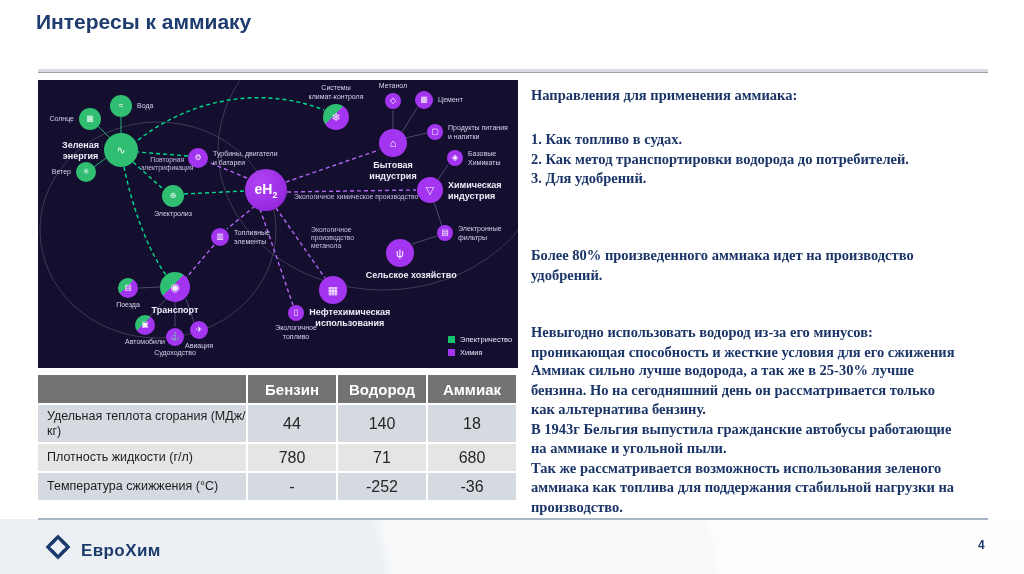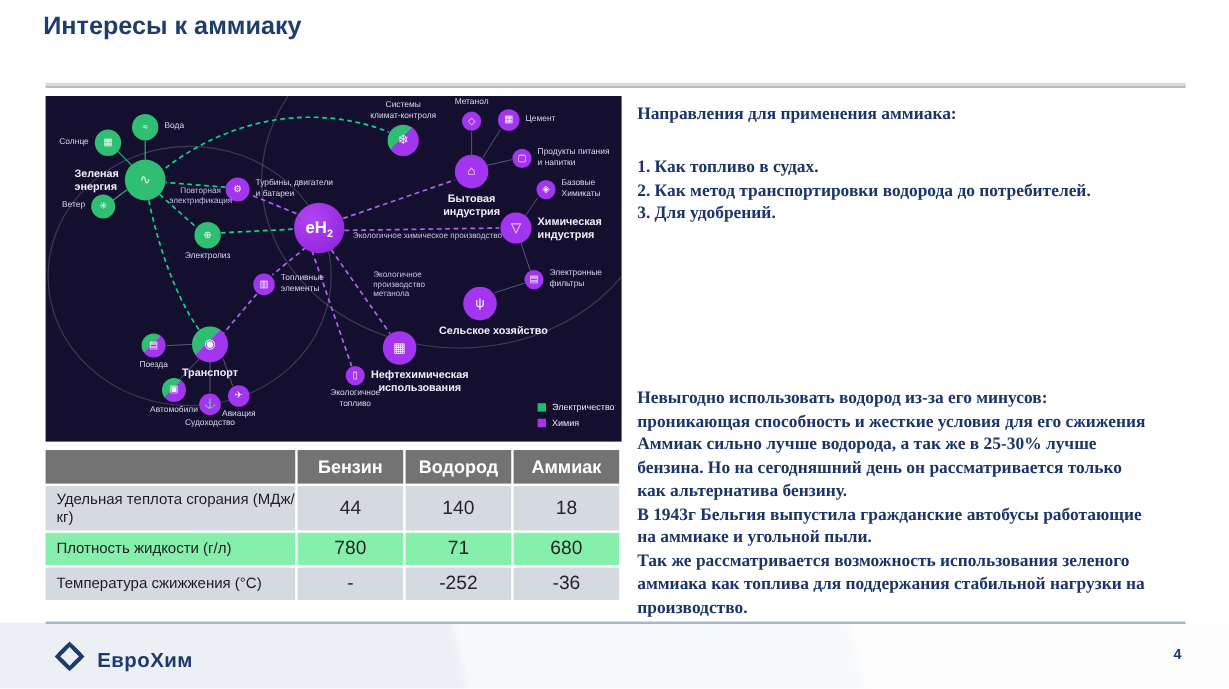"Зеленая" .lb.leftp { text-align: left -> center }
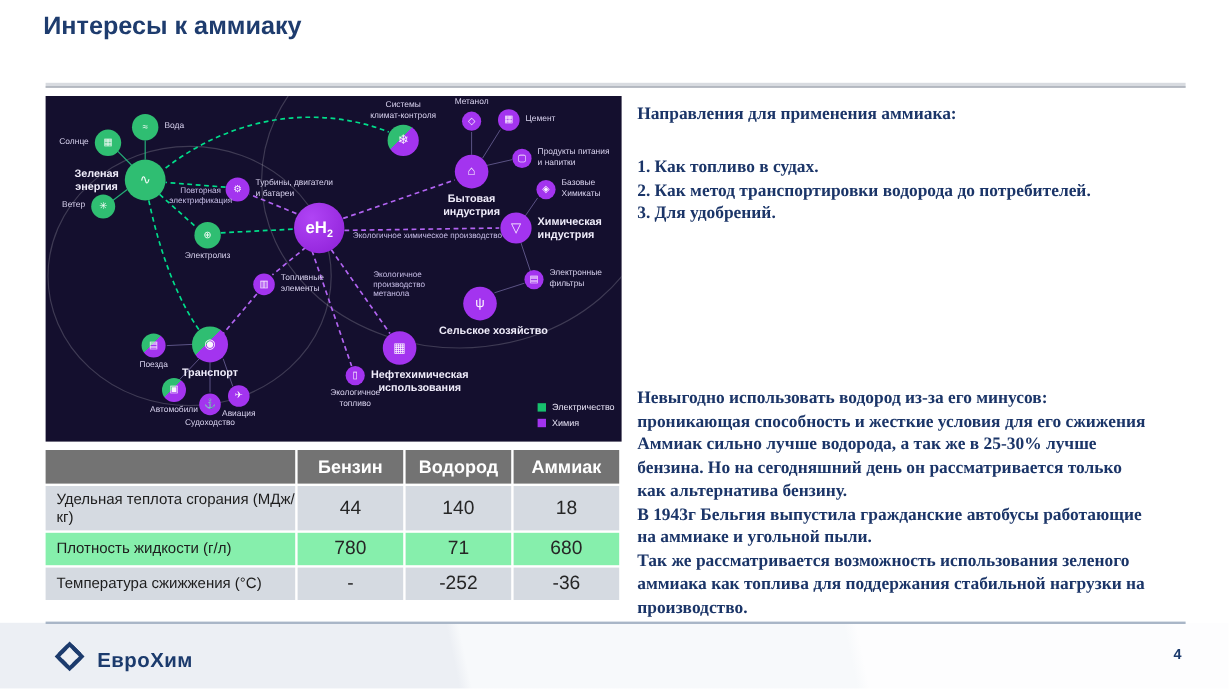"Более 80% произведенного аммиака идет" div.para { html: none -> <div>Более 80% произведенного аммиака идет на производство удобрений.</div> }
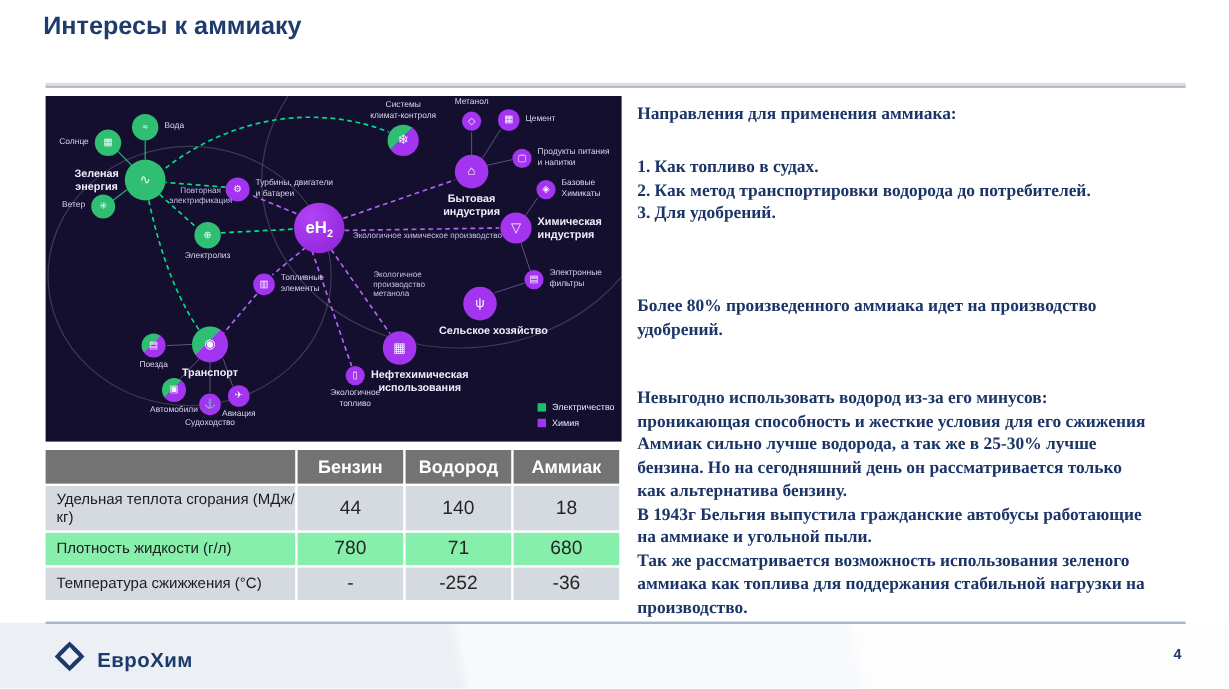"Плотность жидкости (г/л)" .band-b { background: #86efac -> #e5e5e5 }
